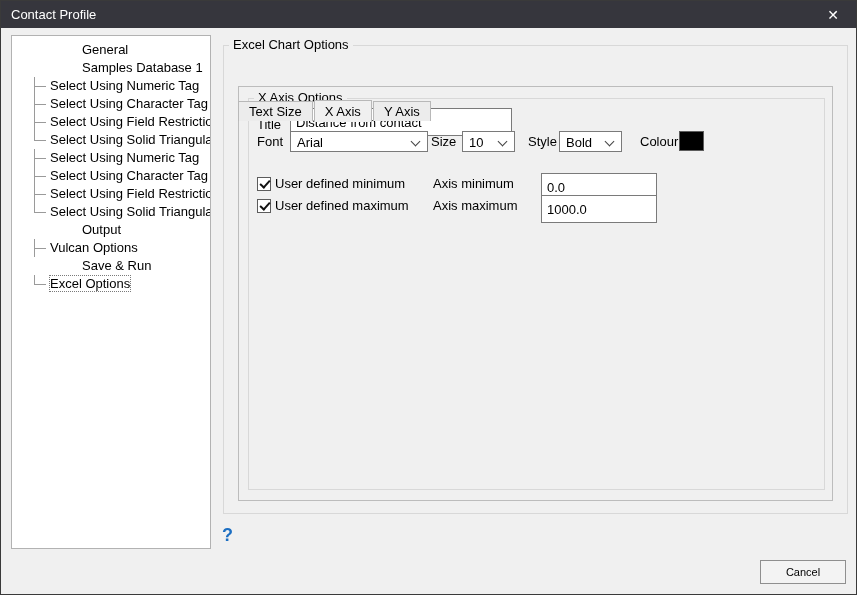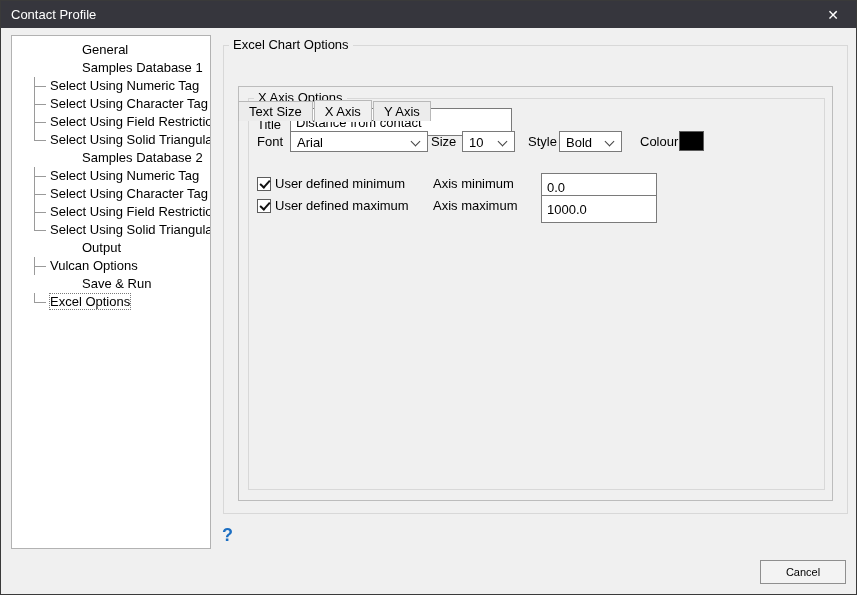"Samples Database 2" div.tree-item { html: <div><span>Samples Database 2</span></div> -> none }
